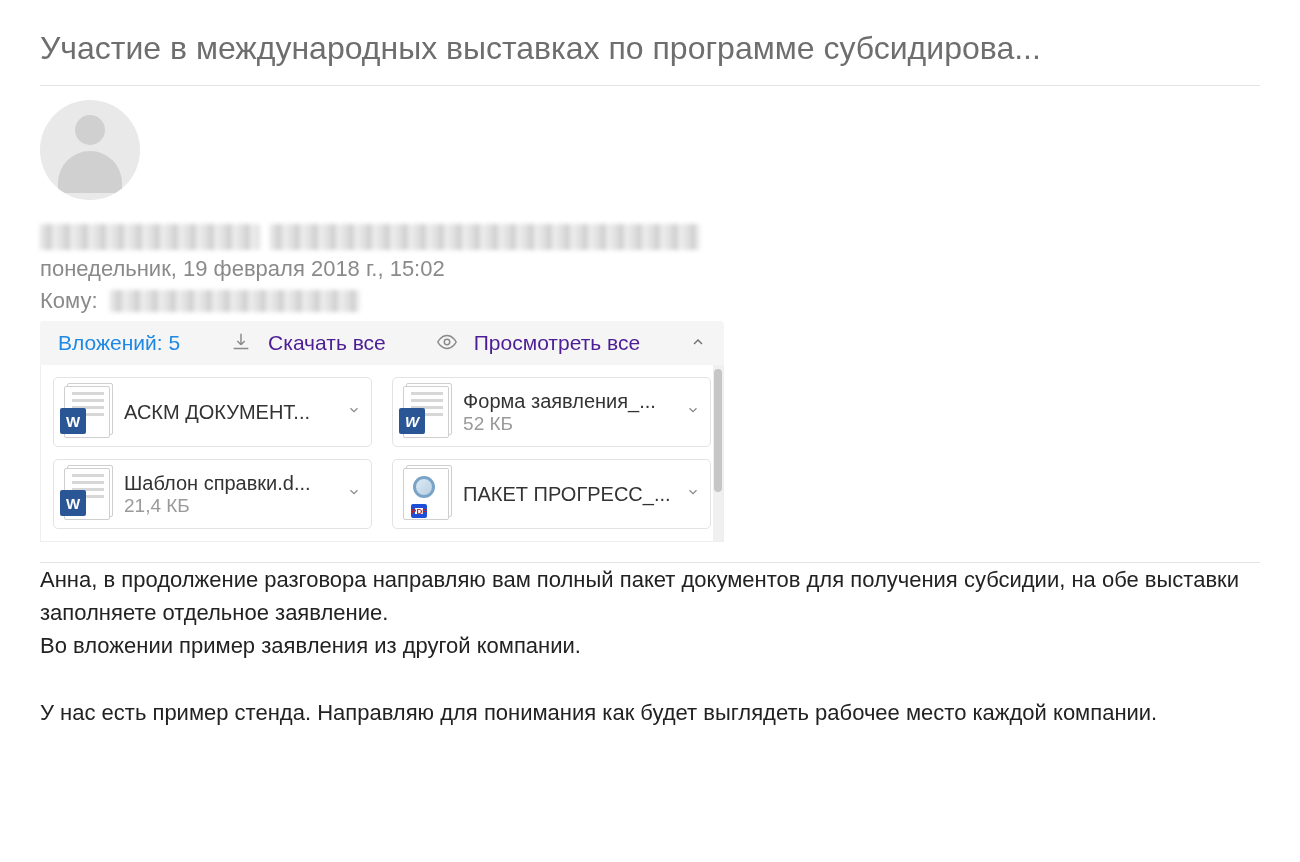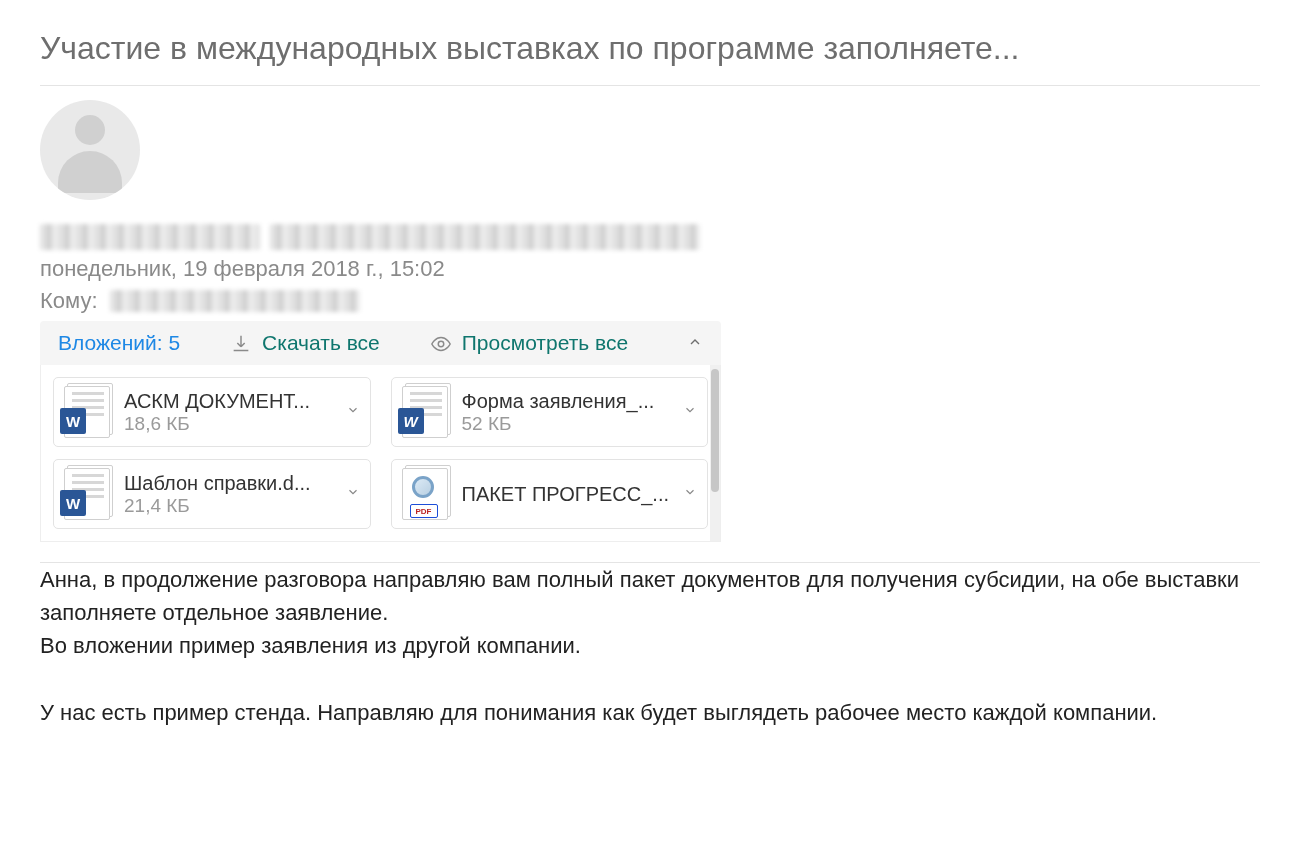"Участие в международных выставках по" div.subject { text: заполняете -> субсидирова }
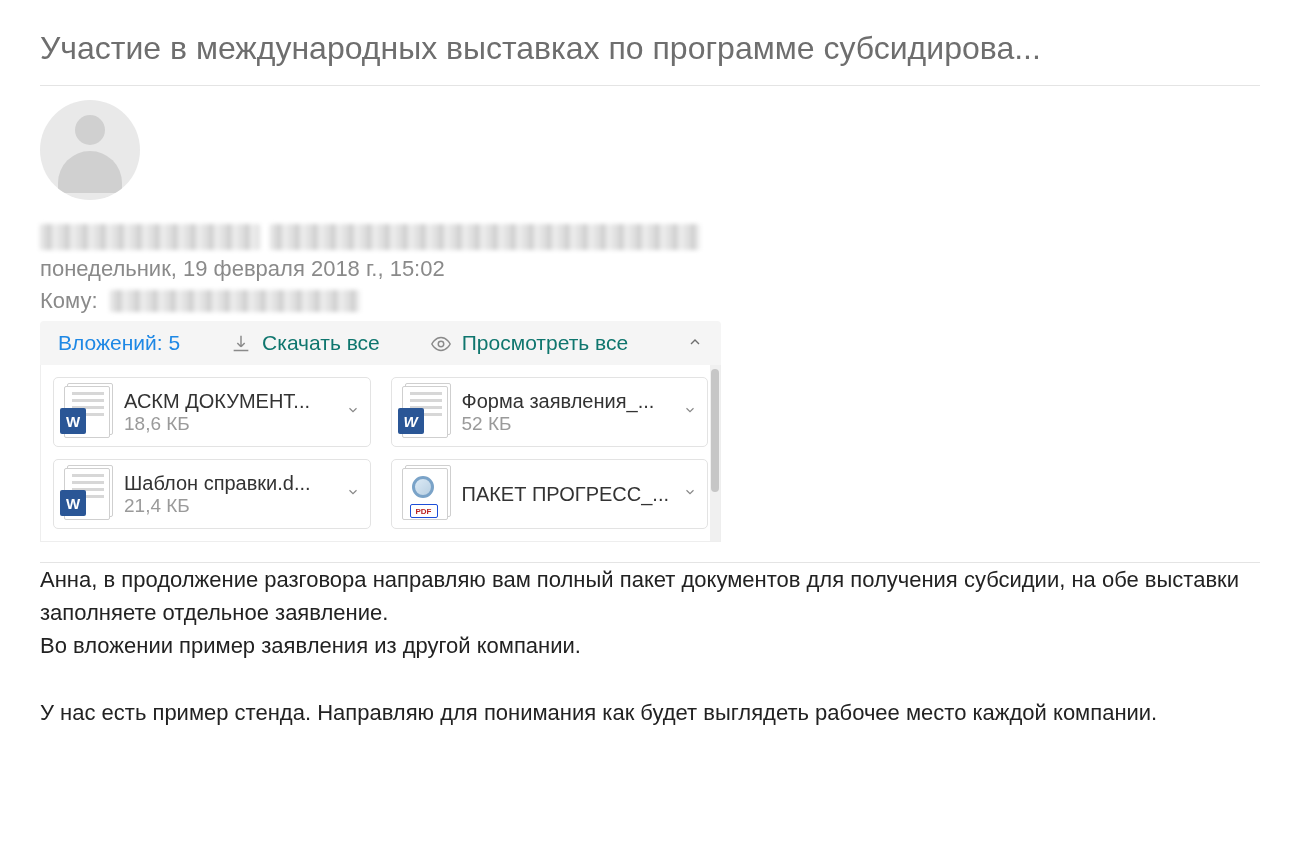"Скачать все" .attach-action { align-items: flex-end -> flex-start; color: #0f766e -> #4c1d95; gap: 10px -> 16px }
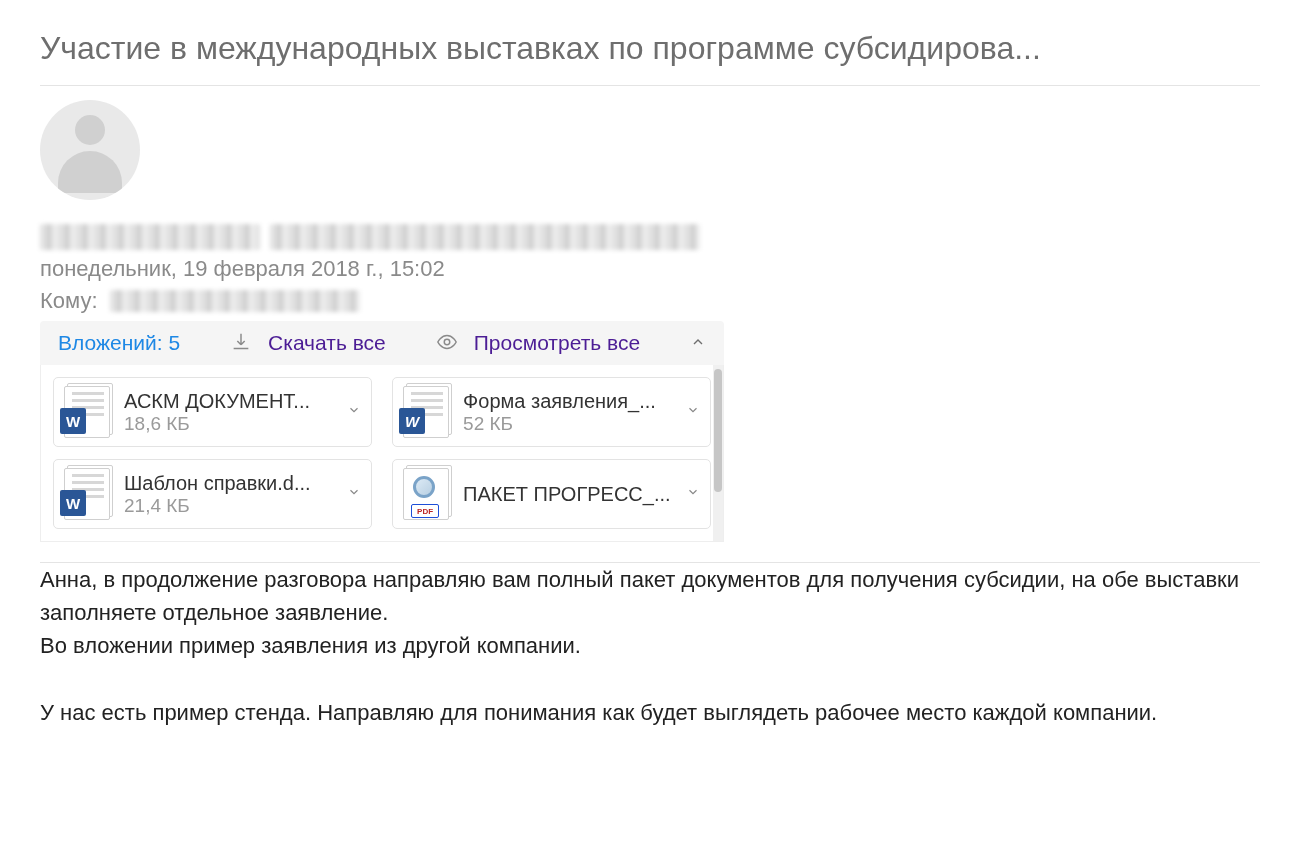"18,6 КБ" div.fsize { html: <div>18,6 КБ</div> -> none }
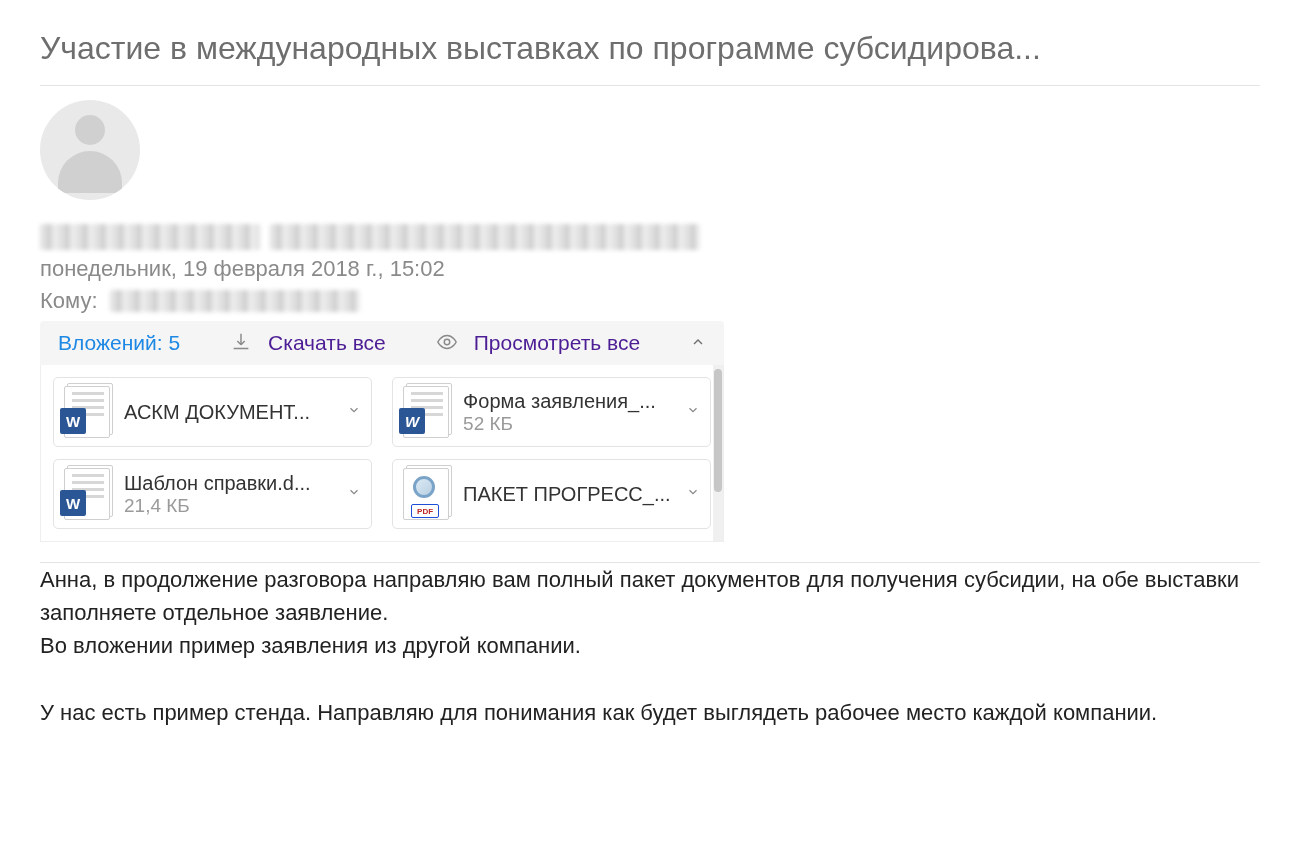"PDF" .file-icon .badge.pdf { border: 1px solid #1d4ed8 -> 4px solid #1d4ed8; width: 28px -> 16px }
